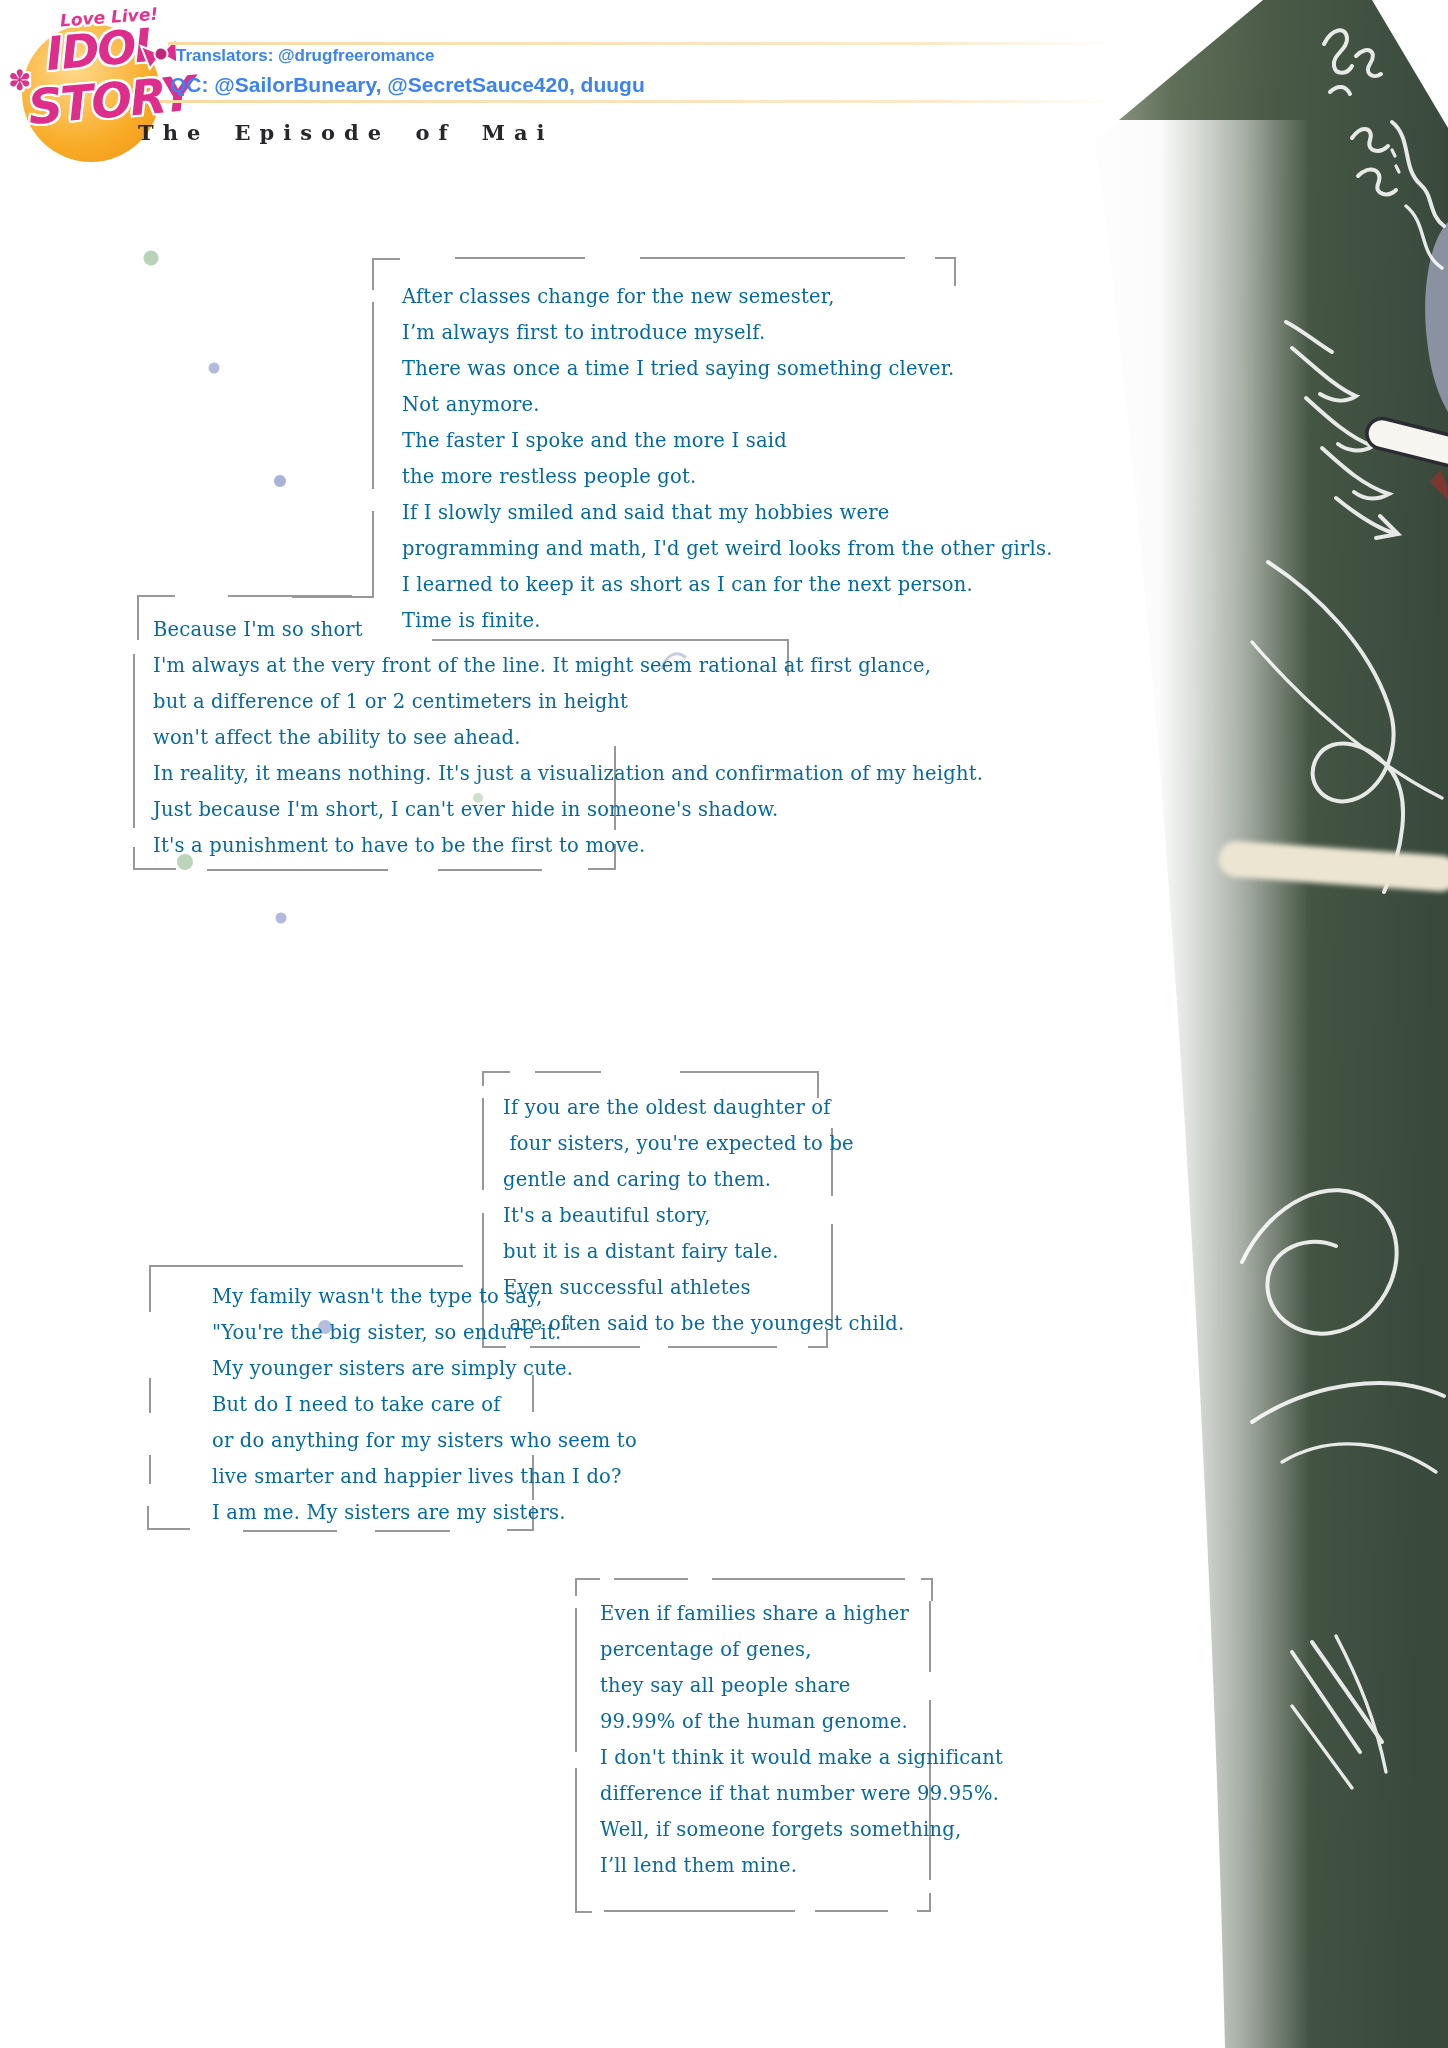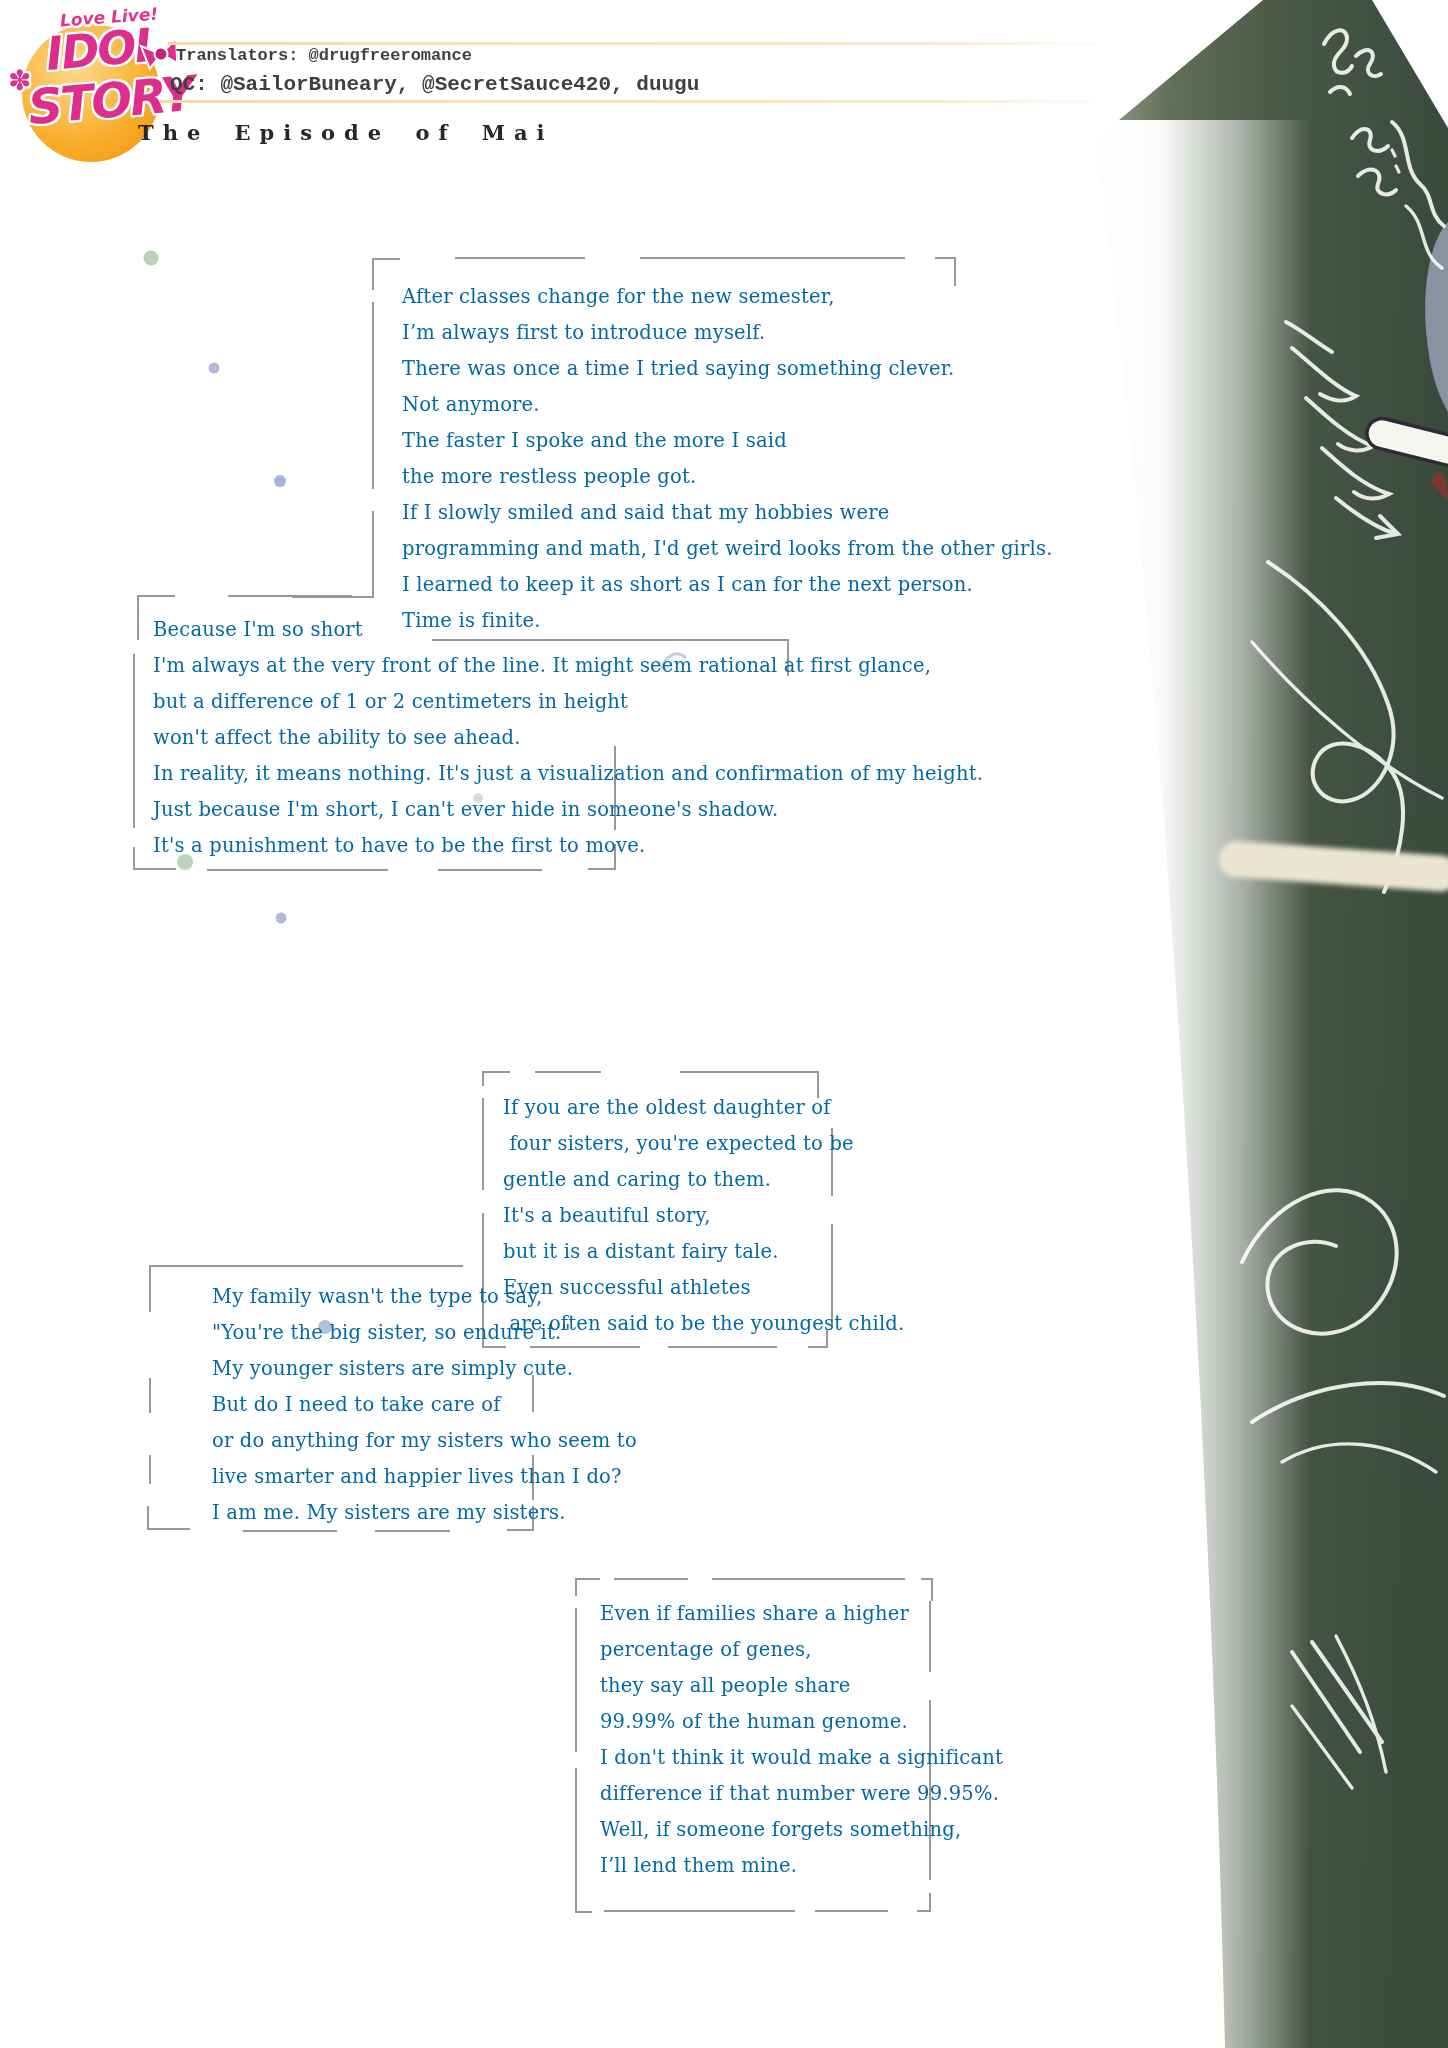"Translators: @drugfreeromance" .credit { color: #404040 -> #3b82f6; font-family: Liberation Mono, monospace -> Liberation Sans, sans-serif }
